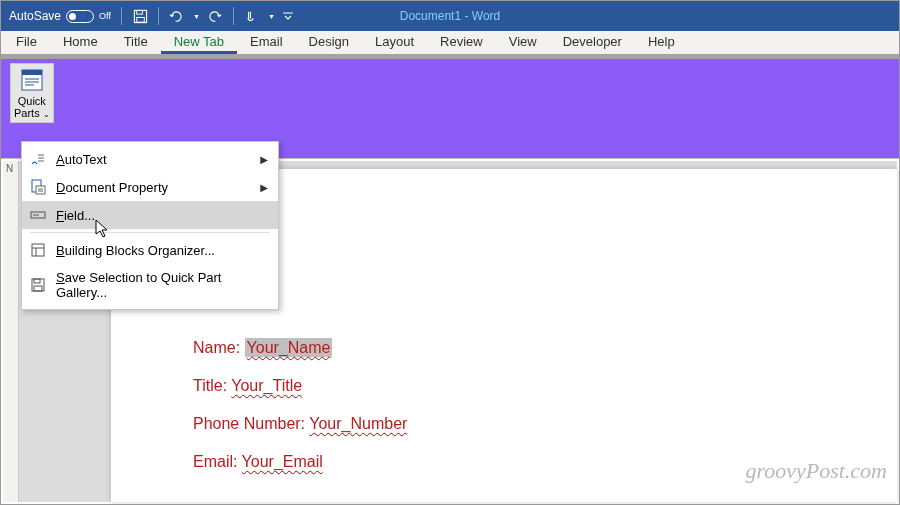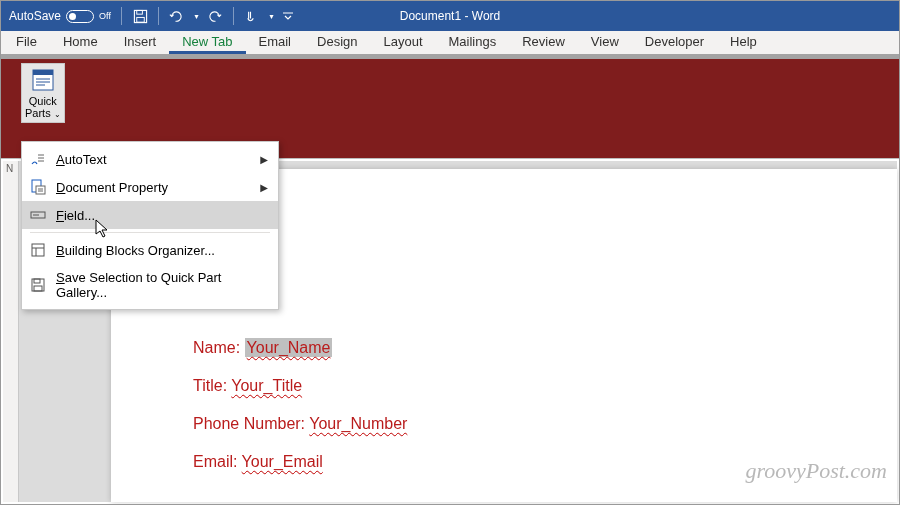"Document1 - Word" .doc-title { color: #ffffff -> #7dd3fc }
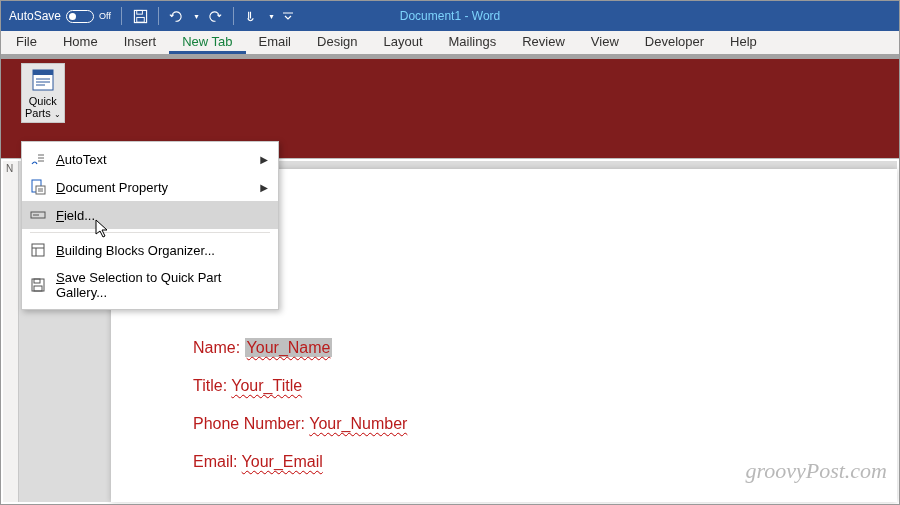"Insert" div.tab { text: Insert -> Title }
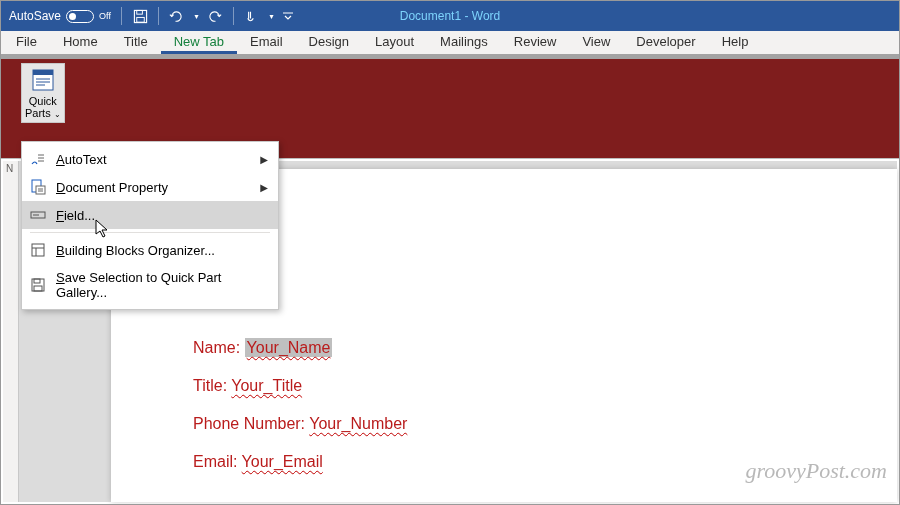"Mailings" div.tab { html: <div>Mailings</div> -> none }
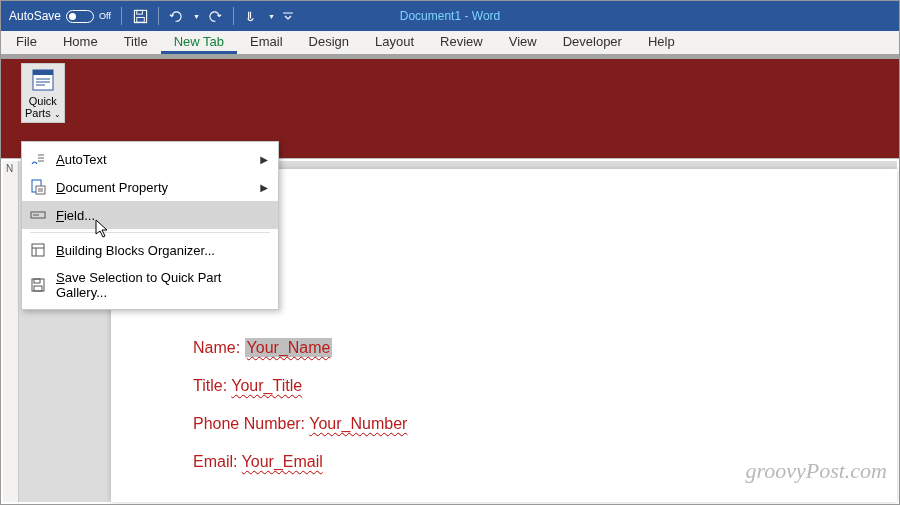"Quick" .ribbon-body { background: #7f1d1d -> #8b5cf6; padding: 4px 20px -> 4px 9px }
